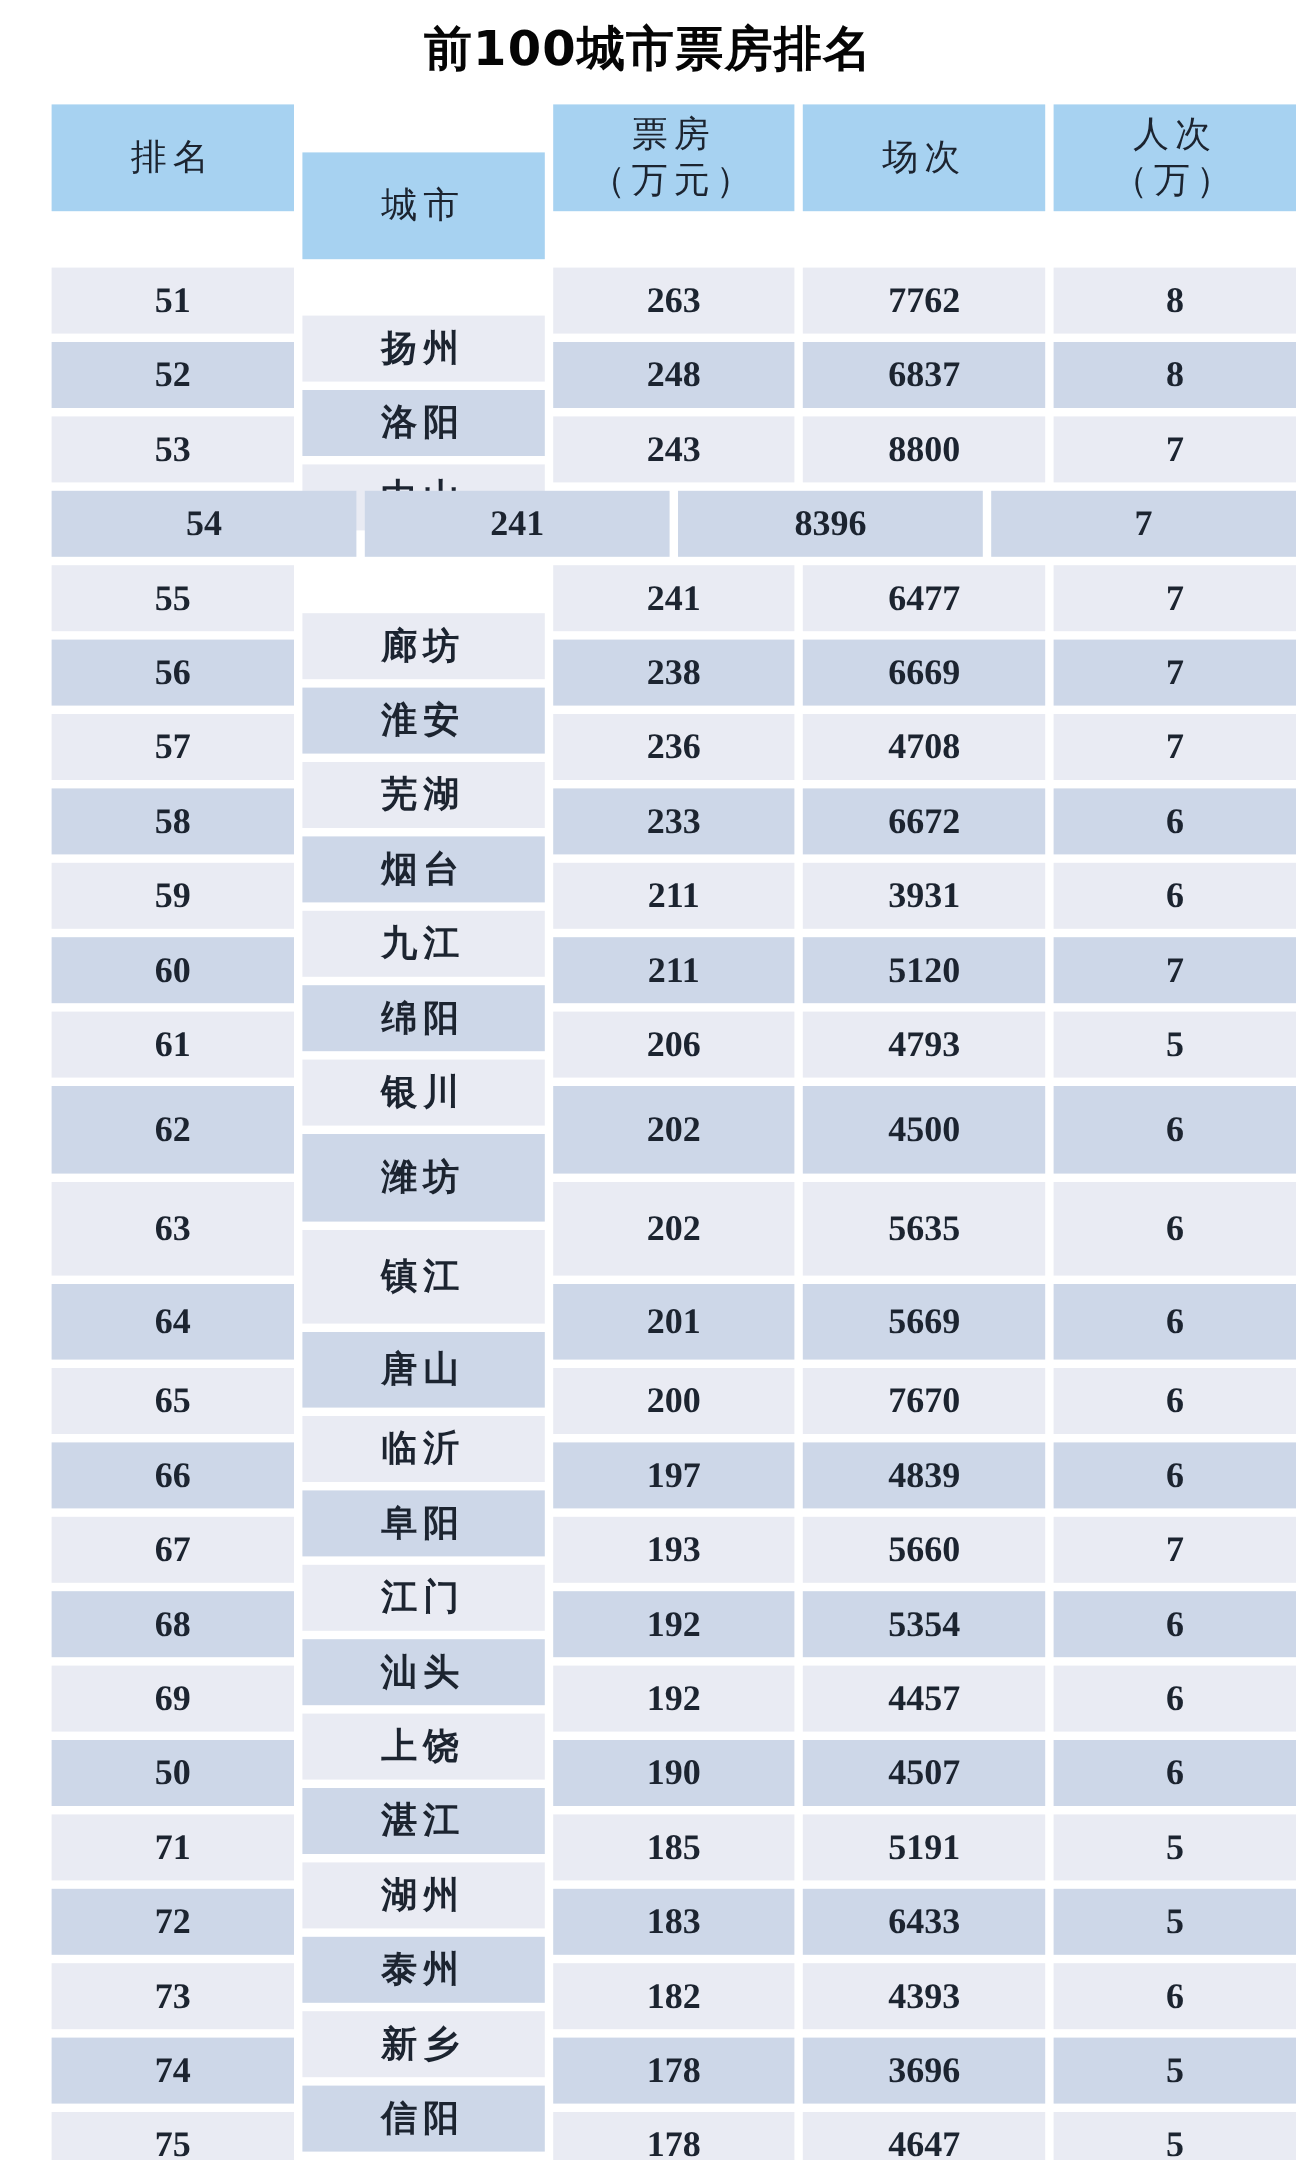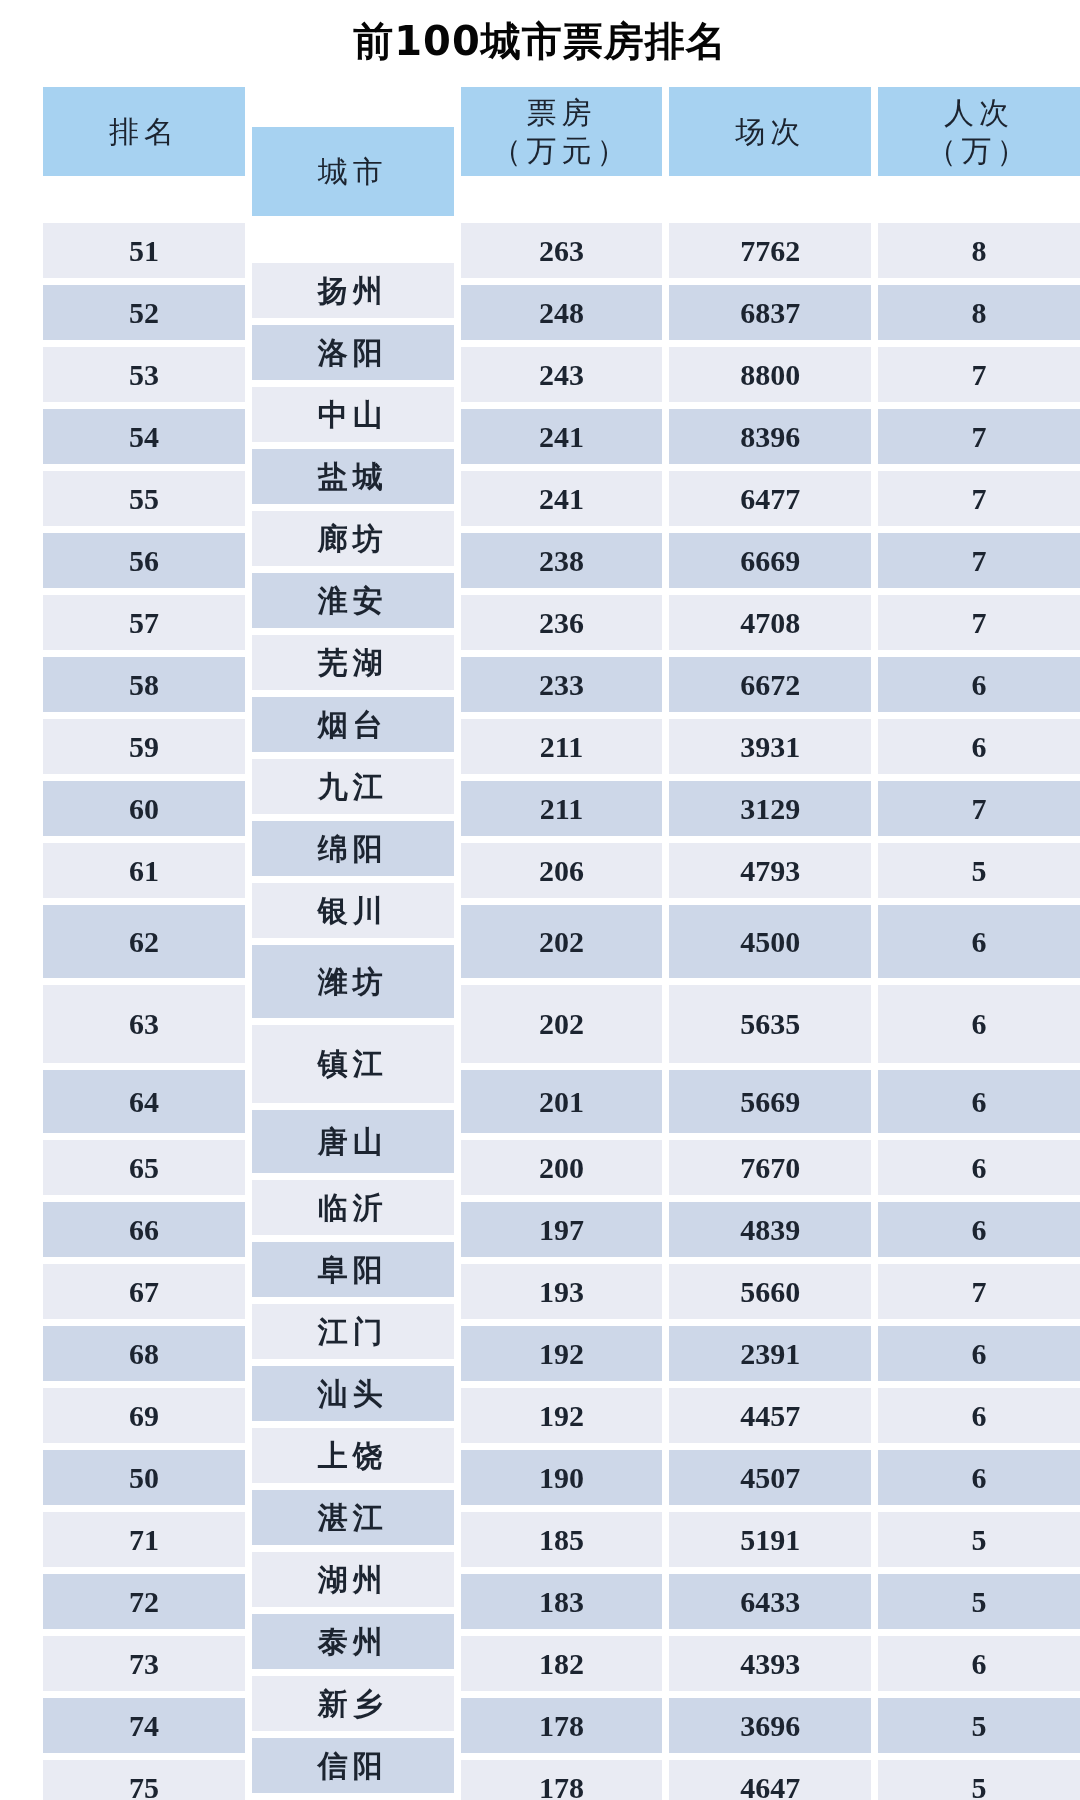"盐城" div.cell { html: <div>盐城</div> -> none }
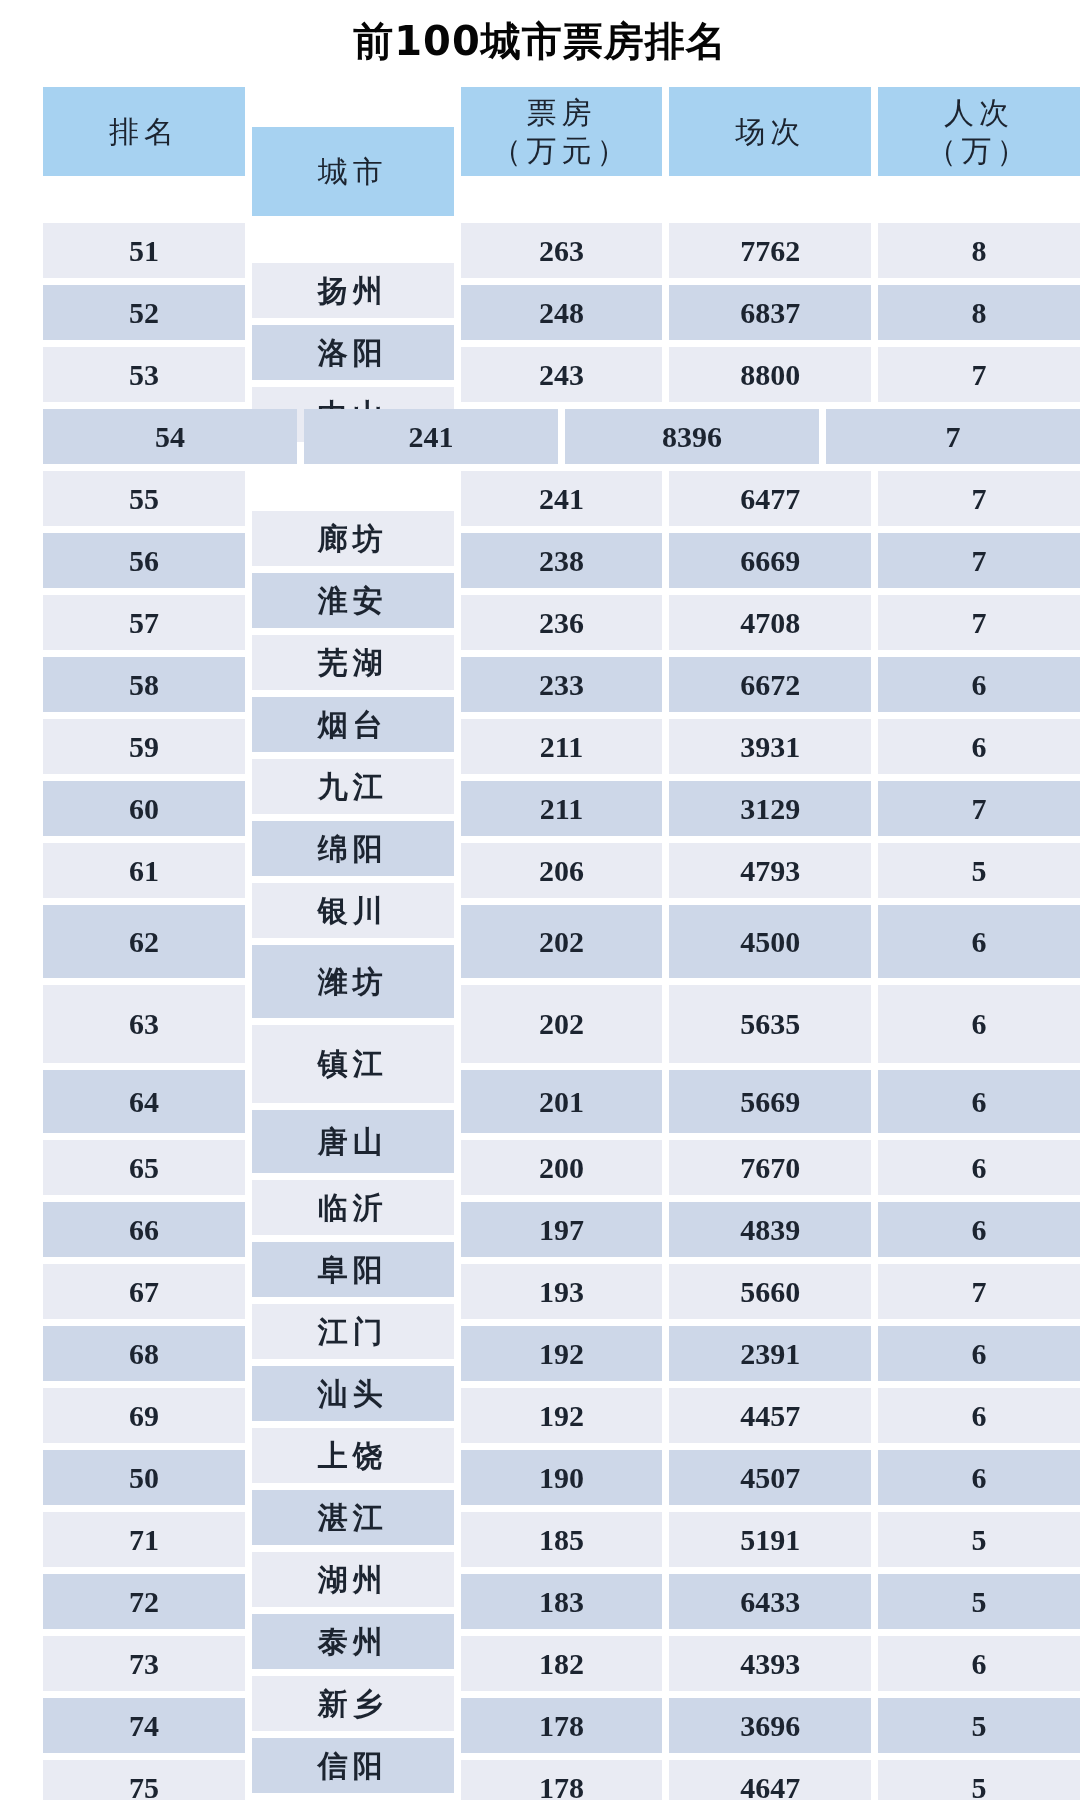"3129" div.cell { text: 3129 -> 5120 }
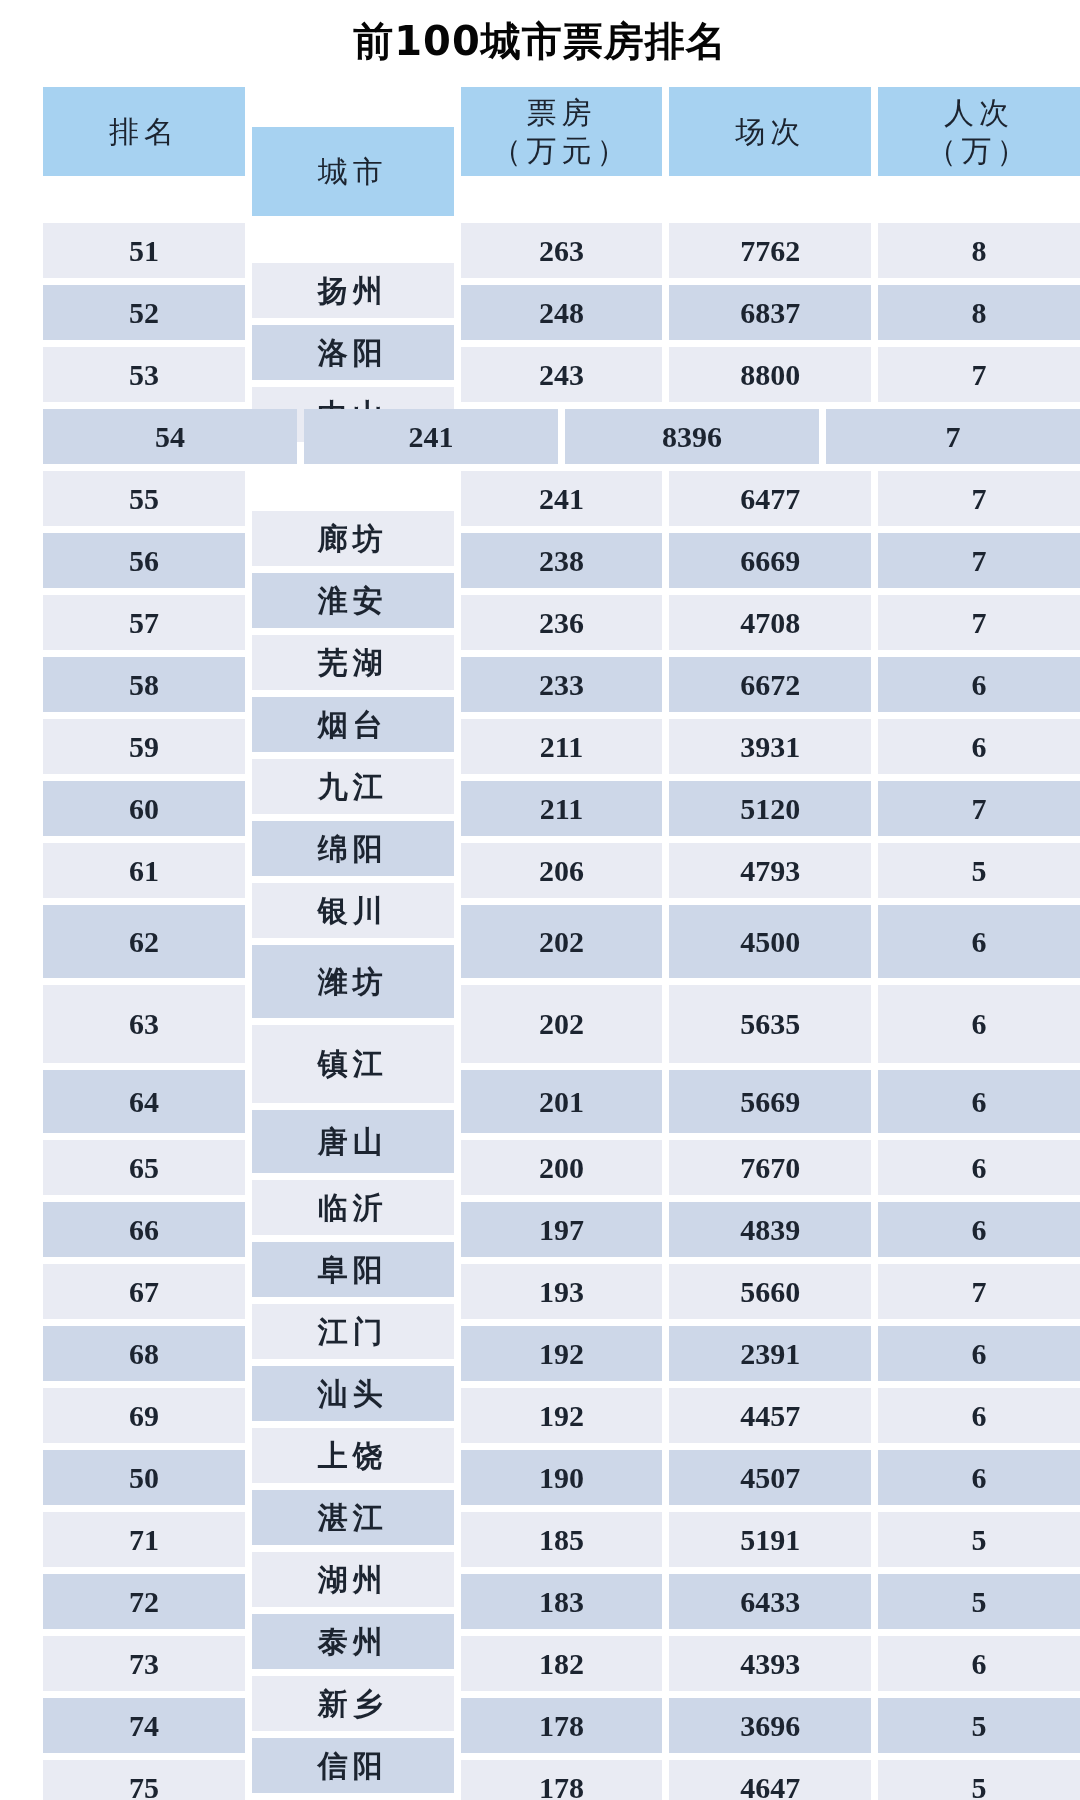"2391" div.cell { text: 2391 -> 5354 }
